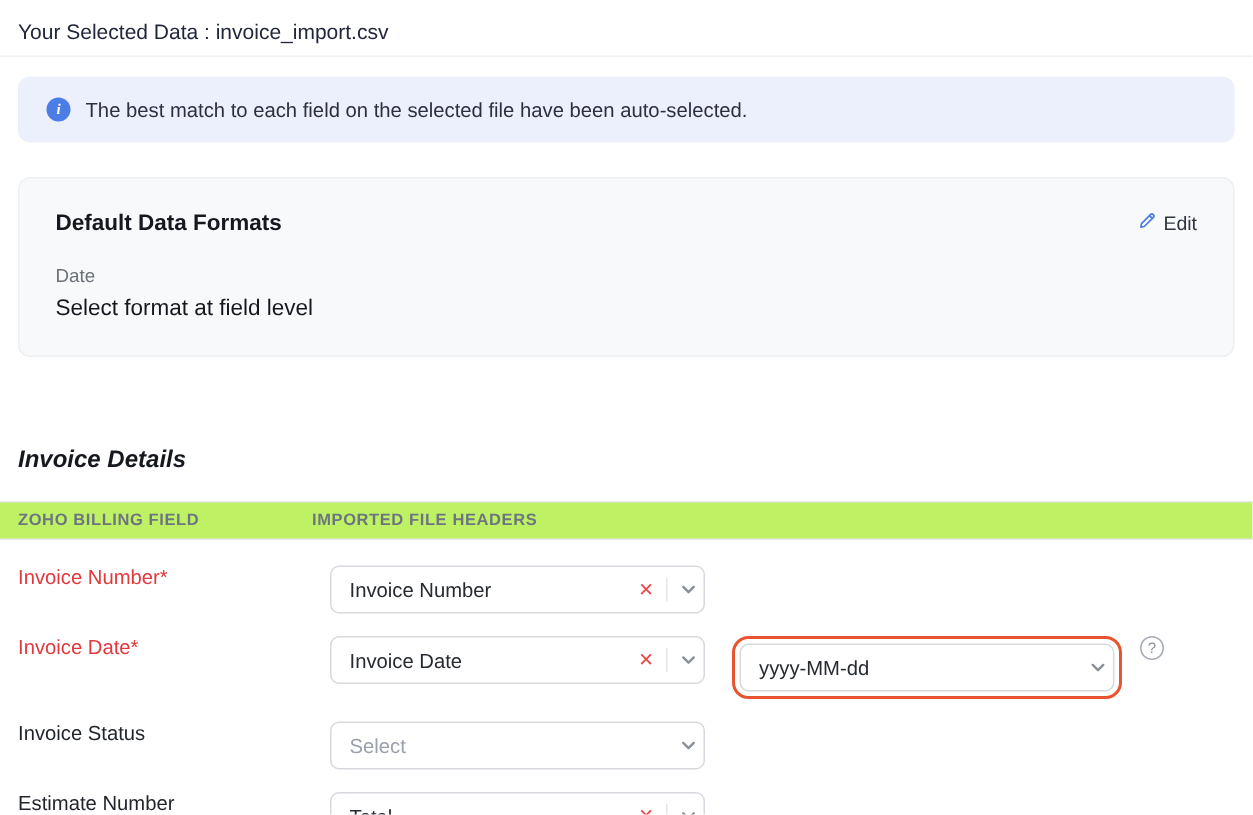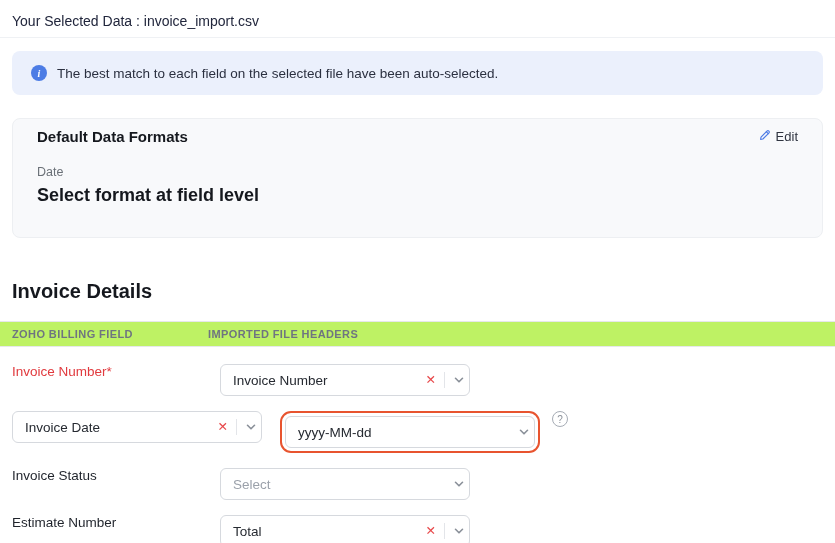"Default Data Formats" .card { padding: 9px 24px -> 21px 24px }
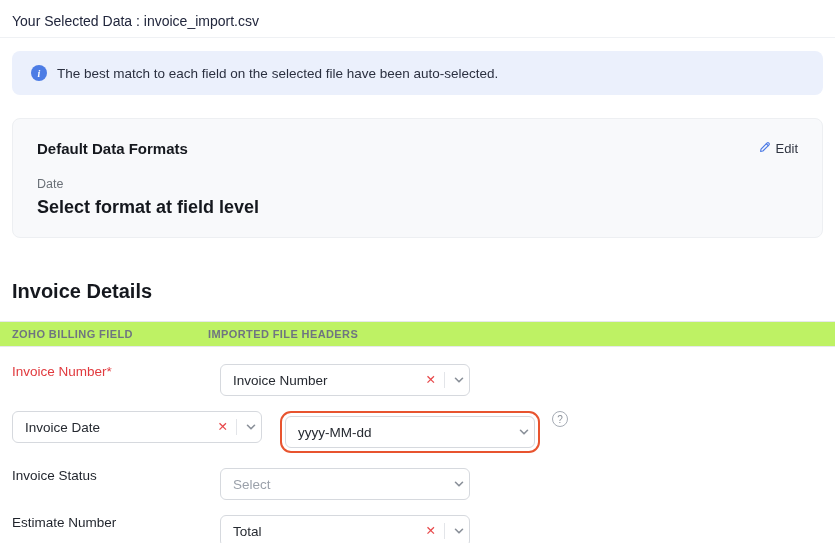"Select format at field level" .fmt-value { font-size: 18px -> 15px; font-weight: 700 -> 400 }
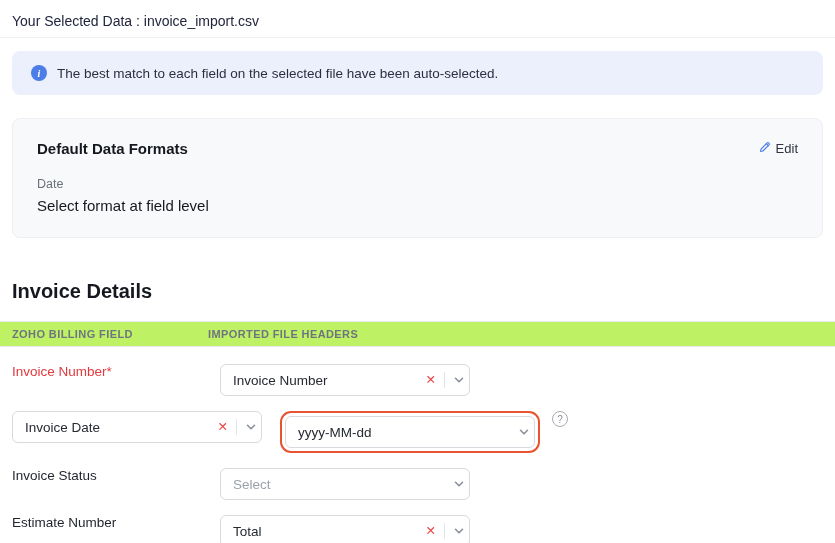"Invoice Details" .section-title { font-size: 20px -> 16px; font-style: none -> italic; margin: 42px 12px 0 -> 60px 12px 0 }
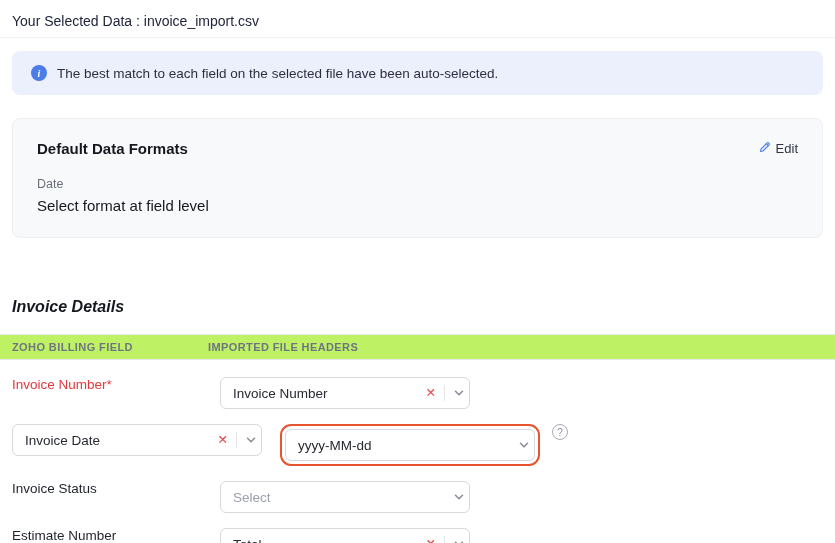"Invoice Date*" div.flabel { html: none -> <div>Invoice Date*</div> }
